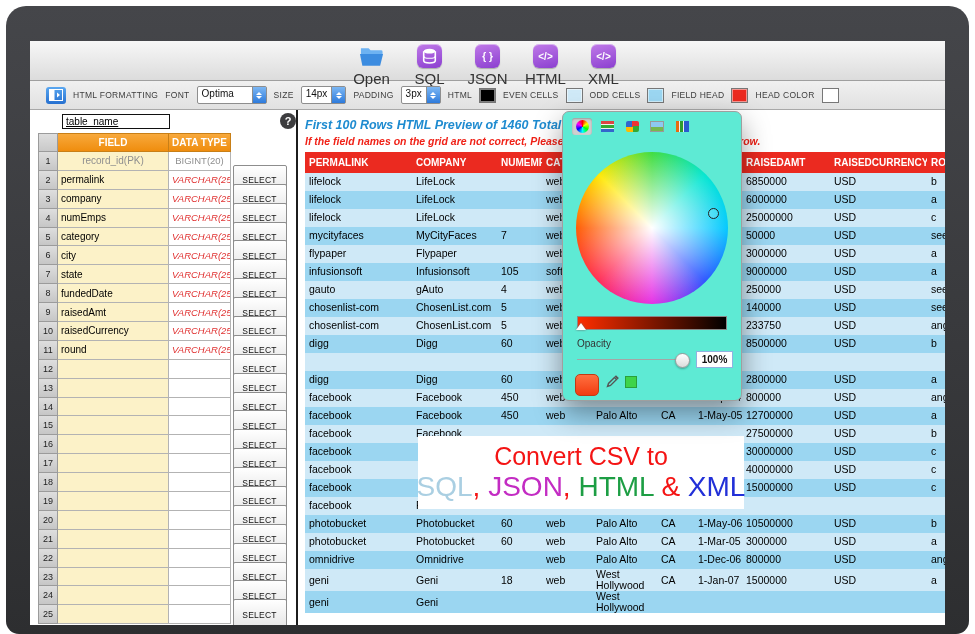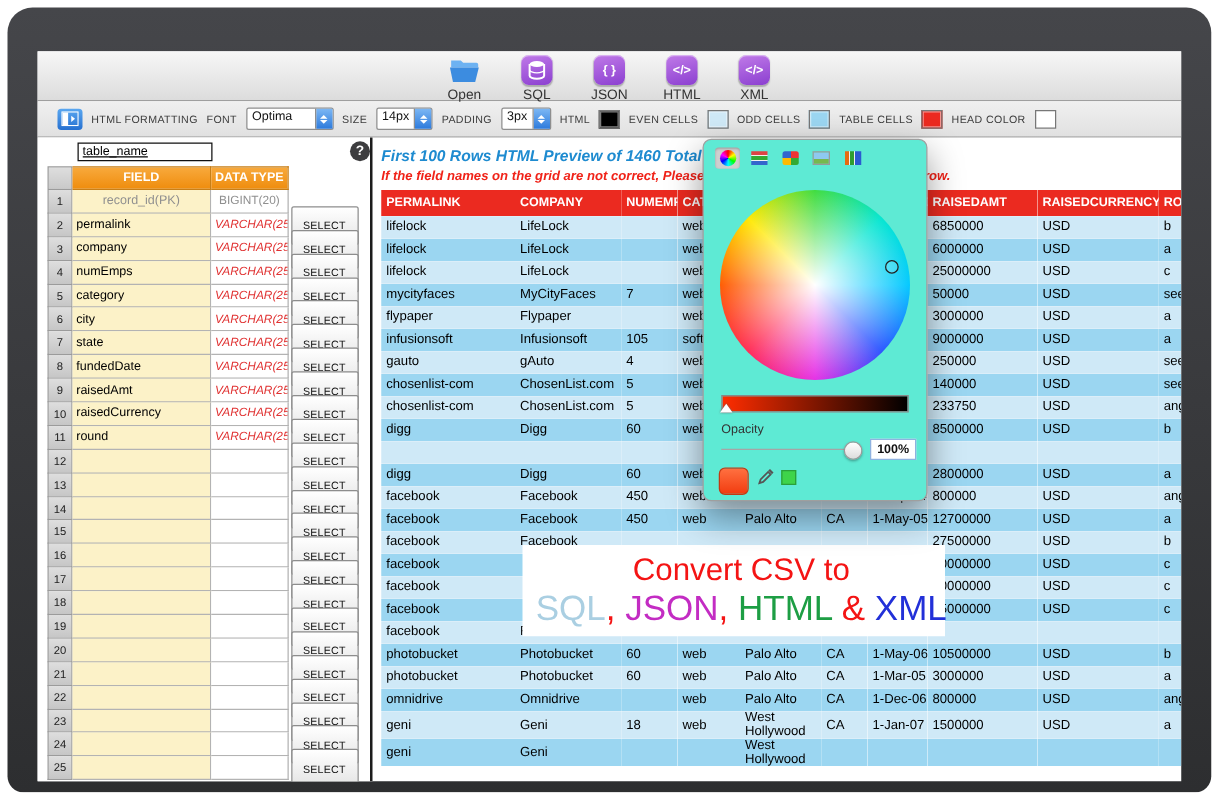"Open" .tool-label { font-size: 11px -> 15px }
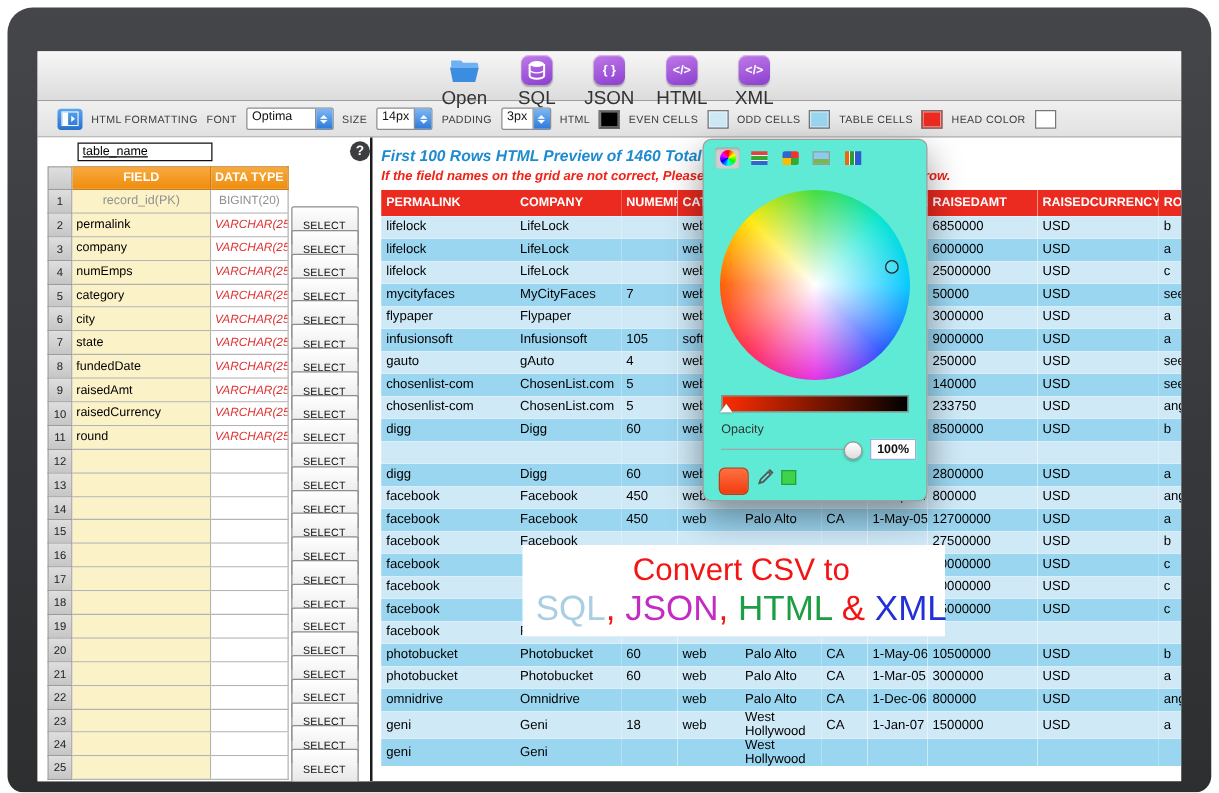"TABLE CELLS" span.fmt-label { text: TABLE CELLS -> FIELD HEAD }
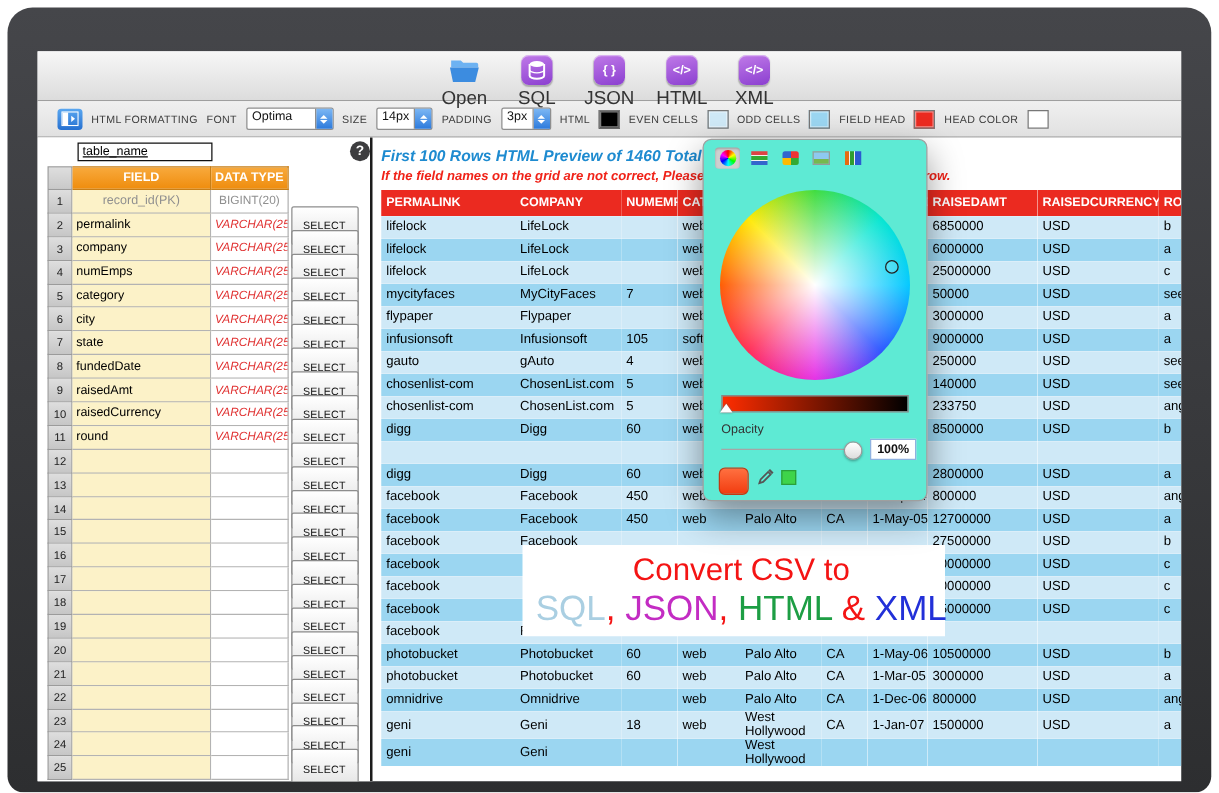"Convert CSV to" .overlay { padding-left: 12px -> none }
